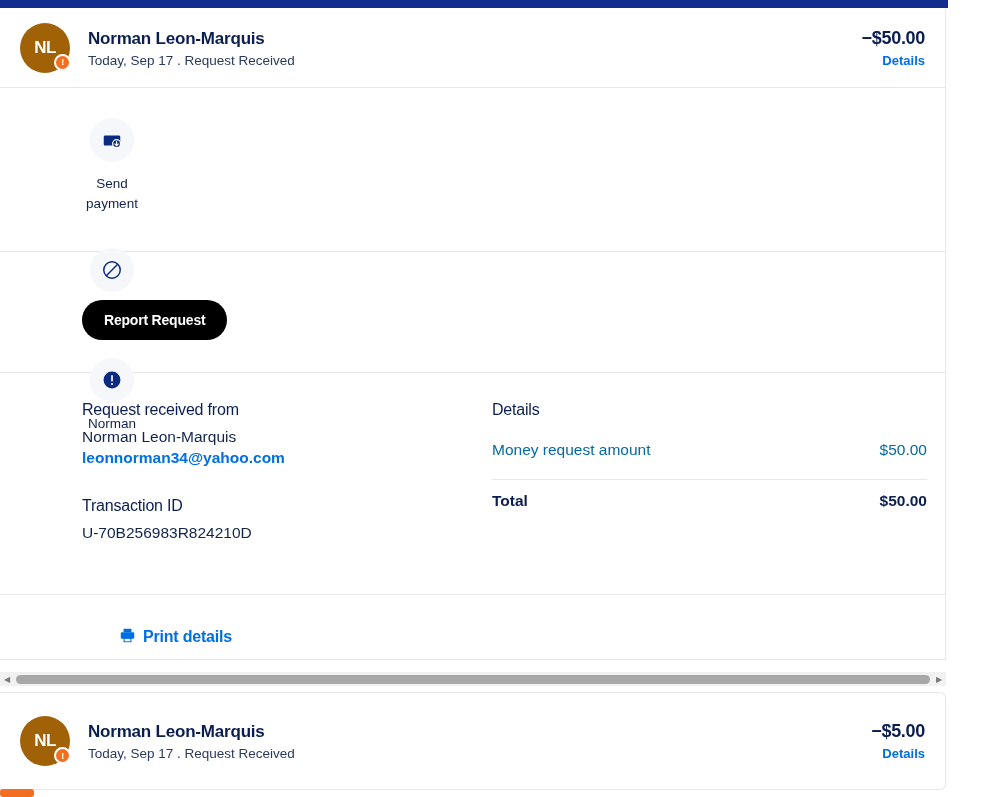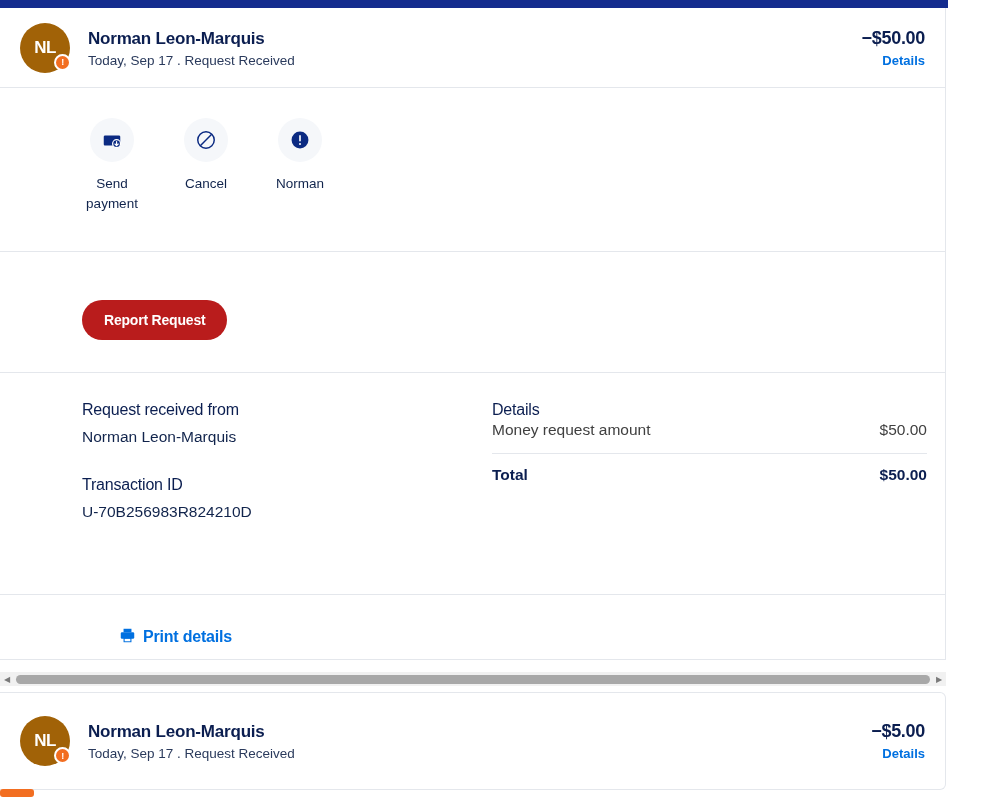"Send payment" .actions { flex-direction: none -> column }
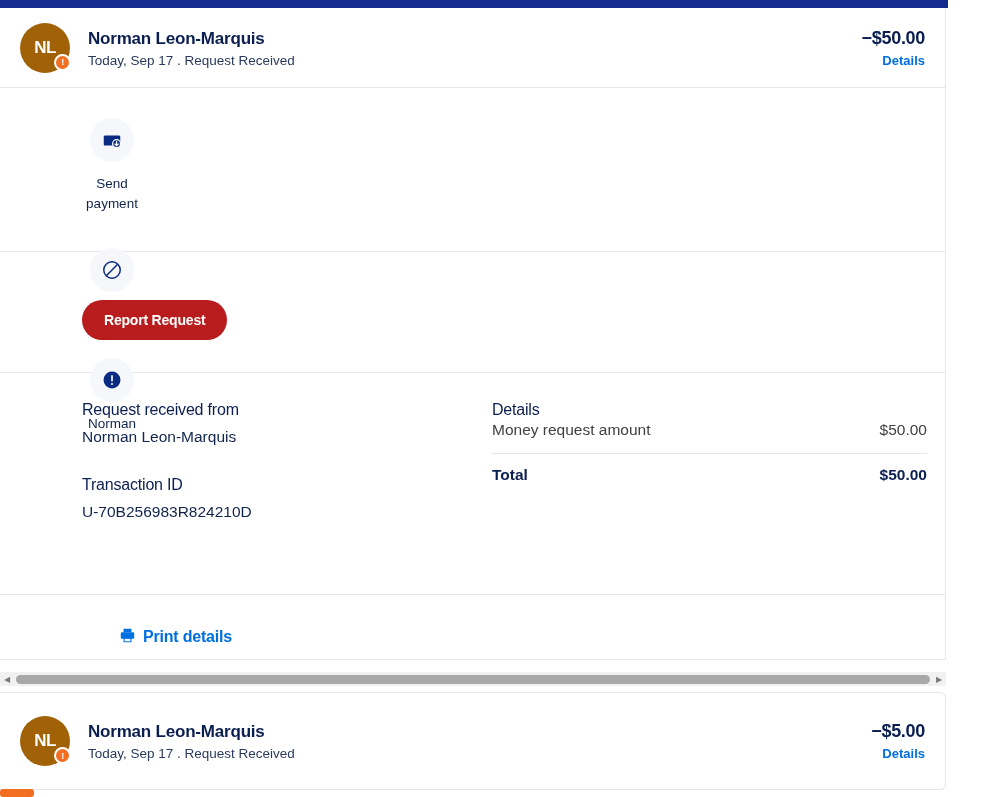"Report Request" .report-btn { background: #b91c1c -> #000000 }
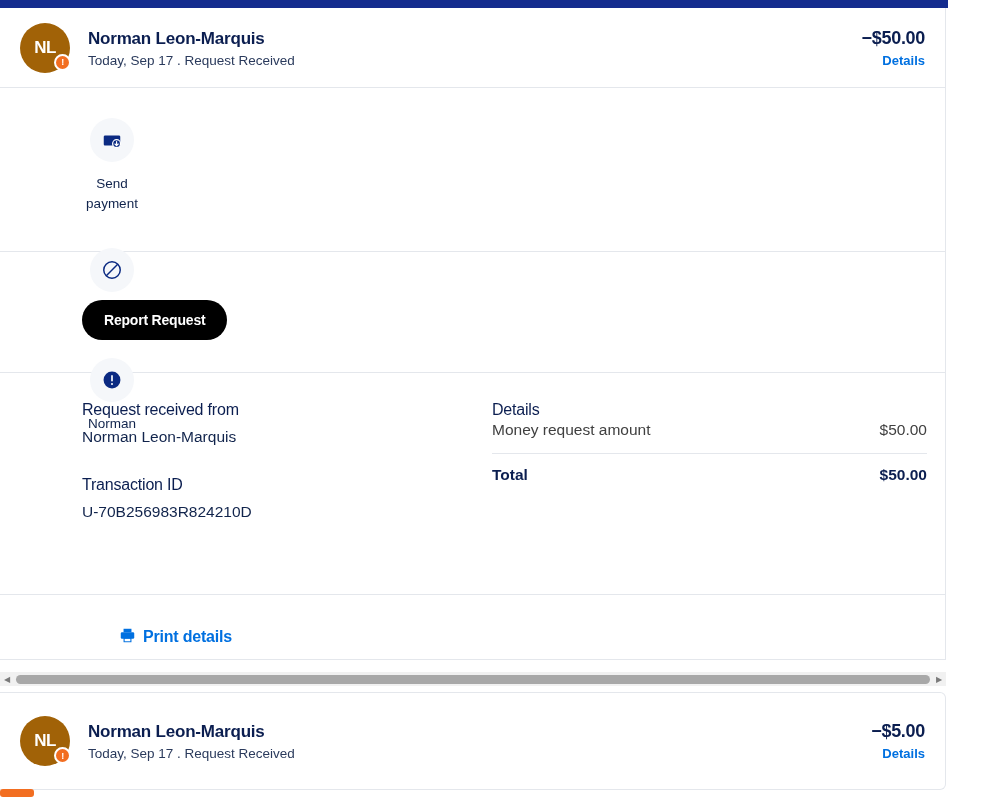"leonnorman34@yahoo.com" div.info-link { html: none -> <div>leonnorman34@yahoo.com</div> }
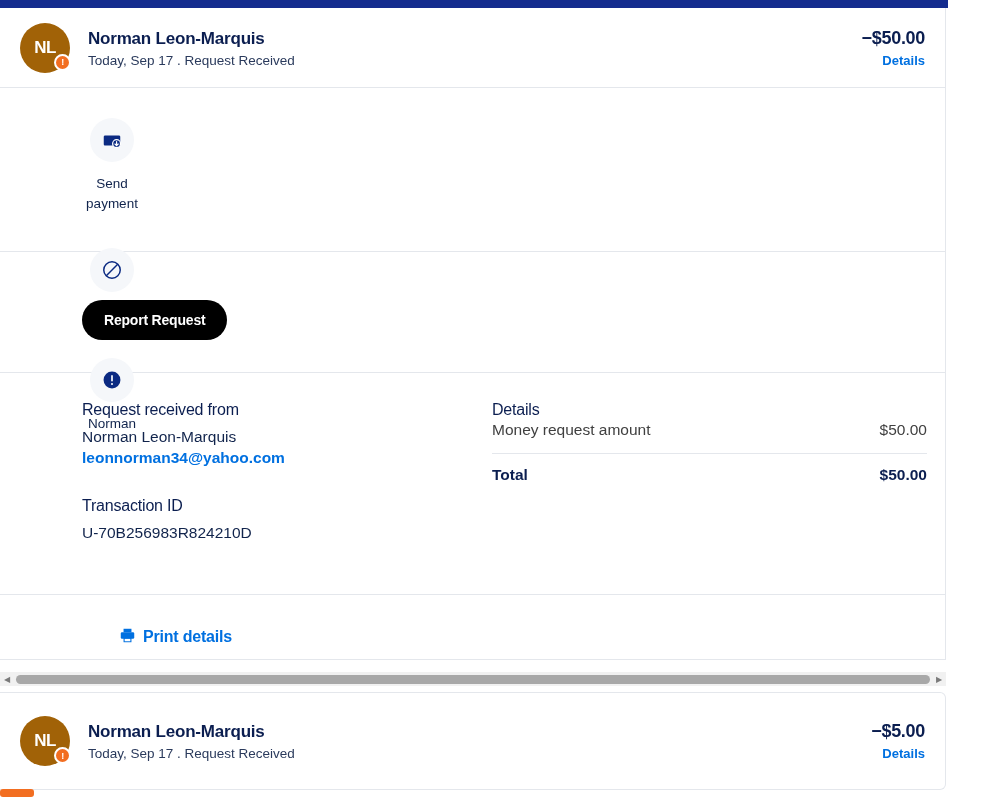"Money request amount" .detail-row { color: #404040 -> #0369a1; margin-top: 2px -> 22px; padding-bottom: 14px -> 20px }
